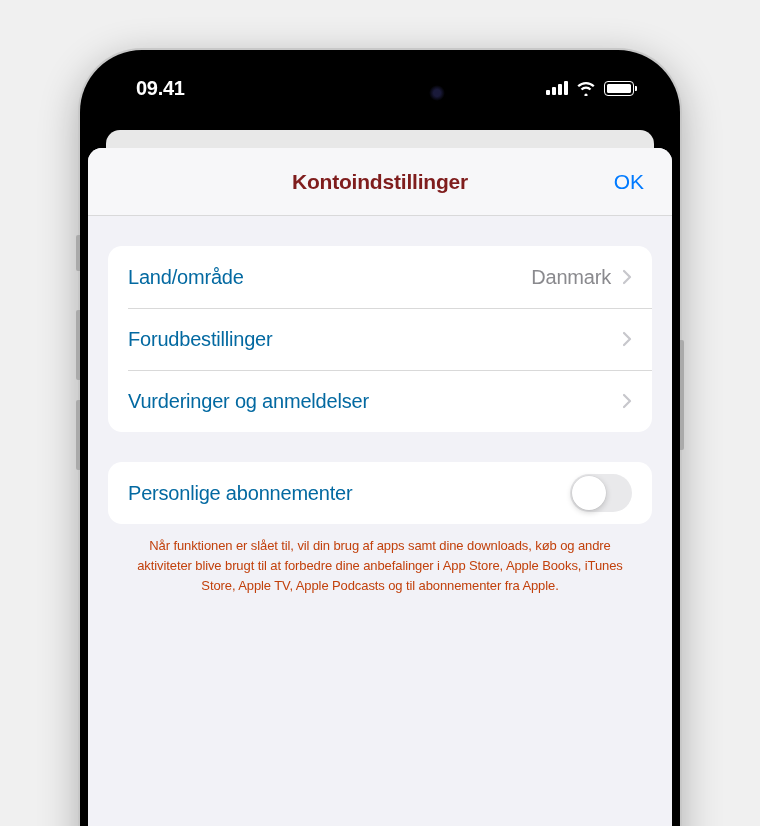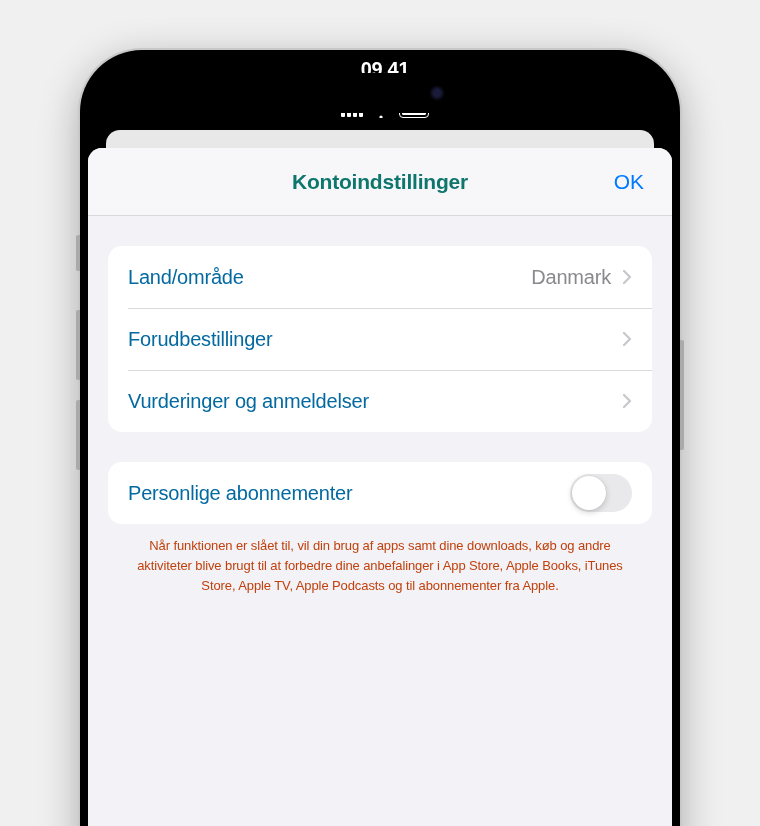"09.41" .status-bar { flex-direction: column -> none }
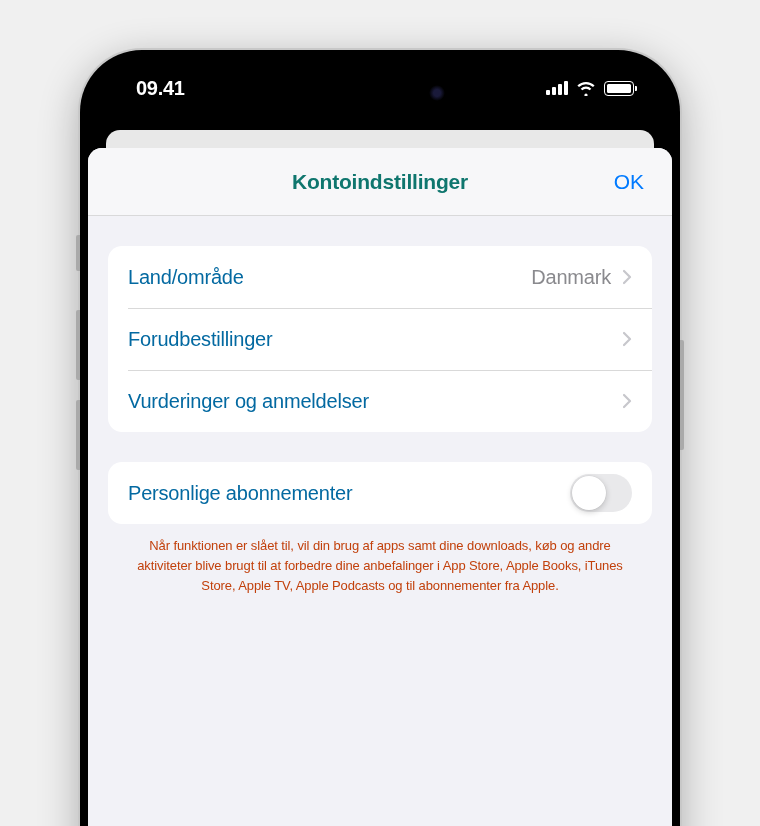"Kontoindstillinger" .modal-title { color: #0f766e -> #7f1d1d }
